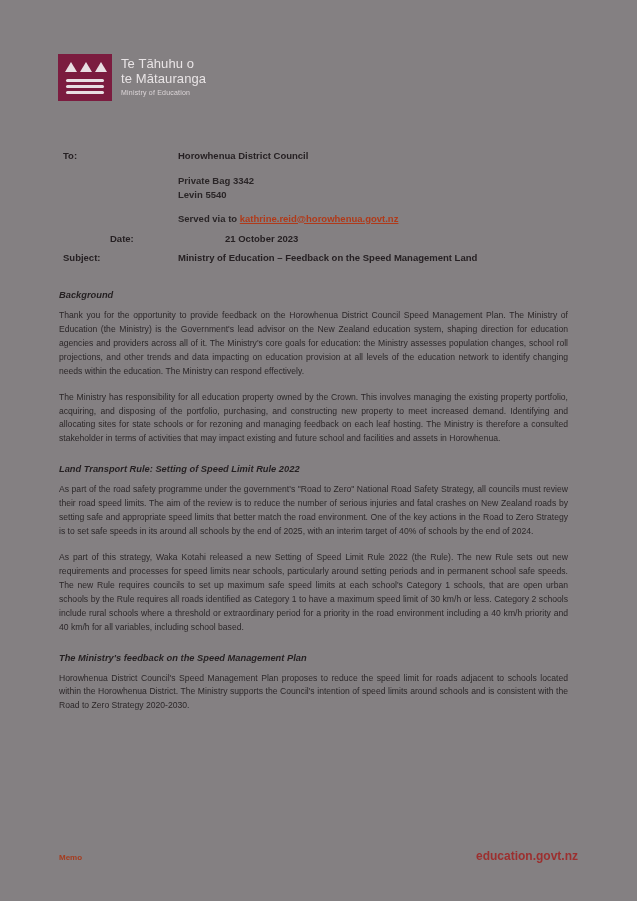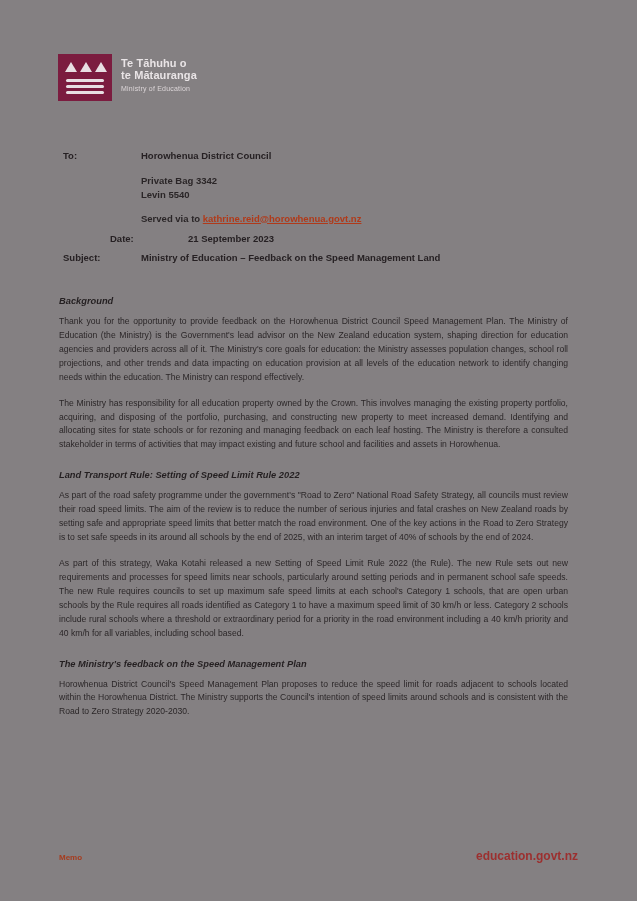"Te Tāhuhu o" .logo-text .l1, .logo-text .l2 { font-size: 11px -> 13px; font-weight: bold -> normal }
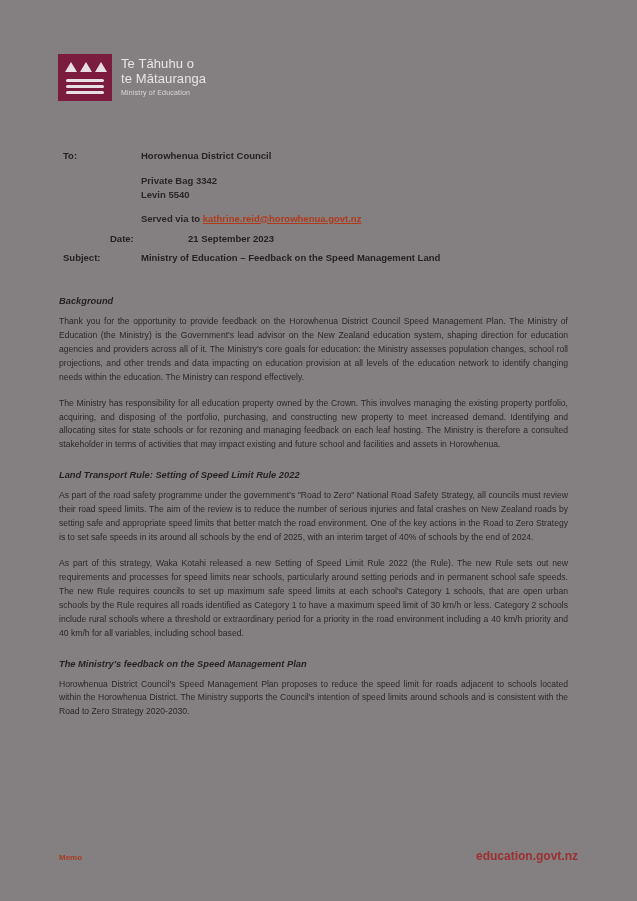"To:" .meta-row { gap: none -> 37px }
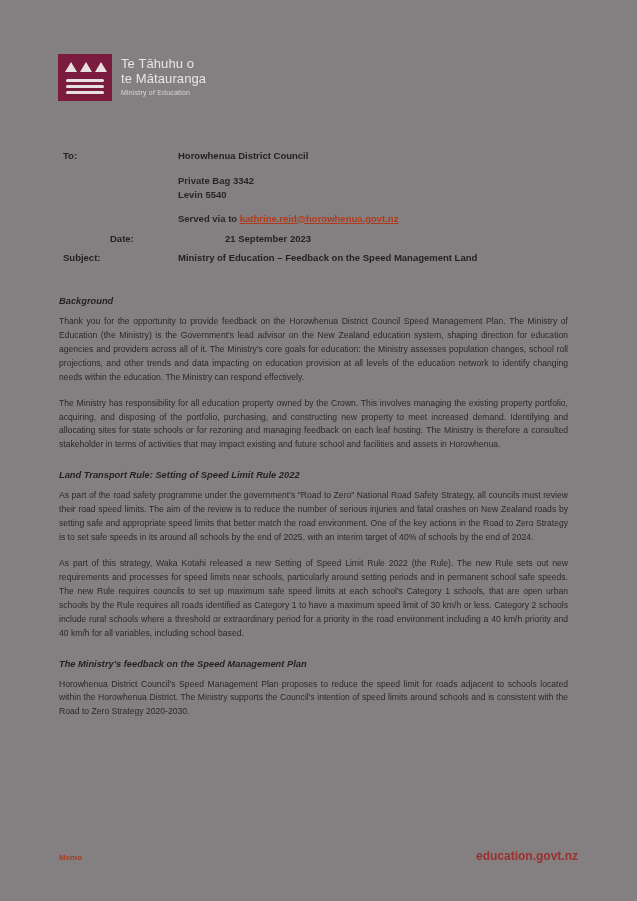"21 September 2023" div.meta-value { text: September -> October }
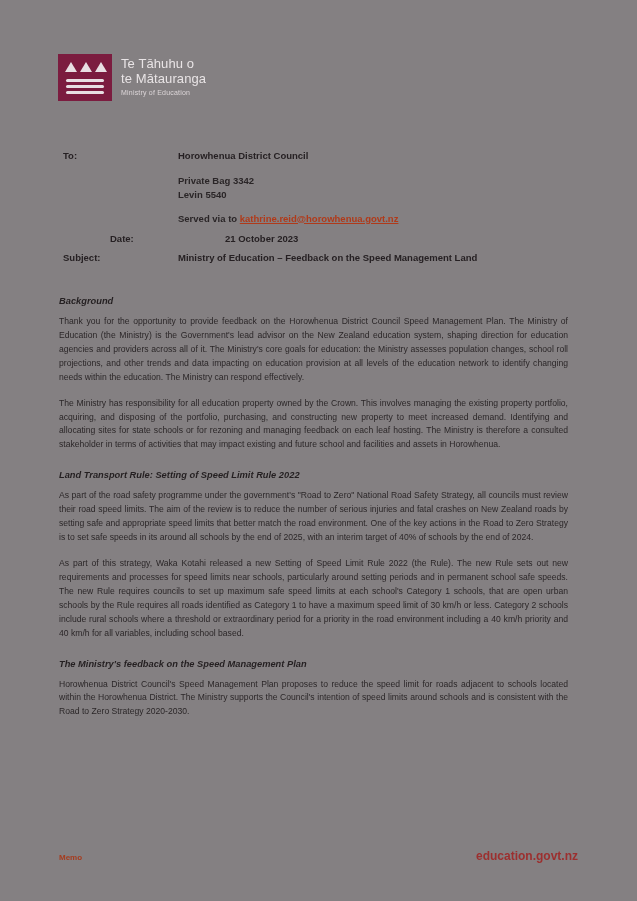"Background" .body-wrap { top: 296px -> 290px }
